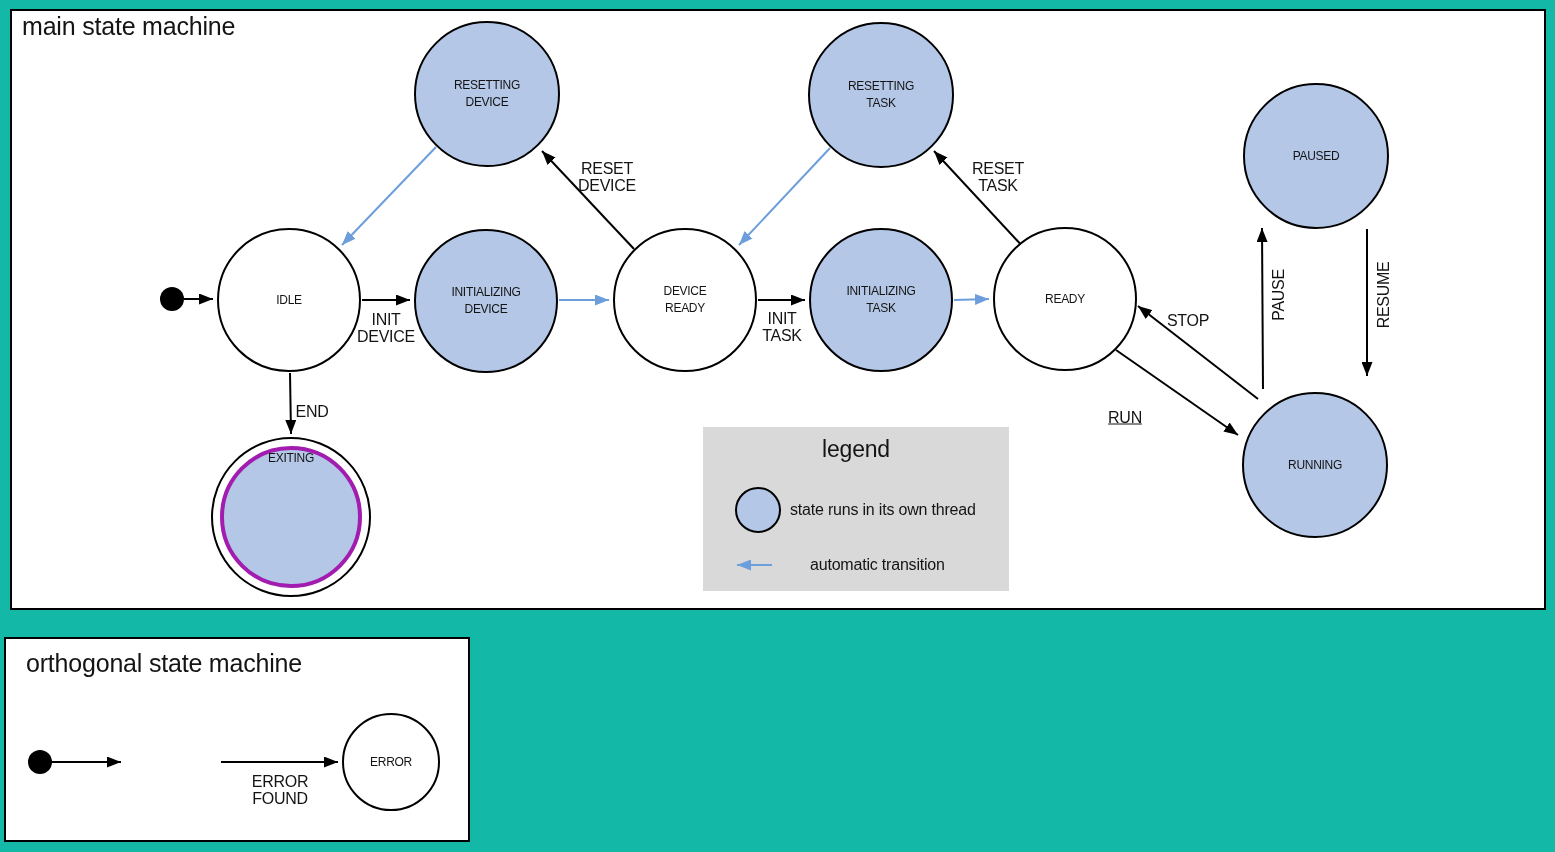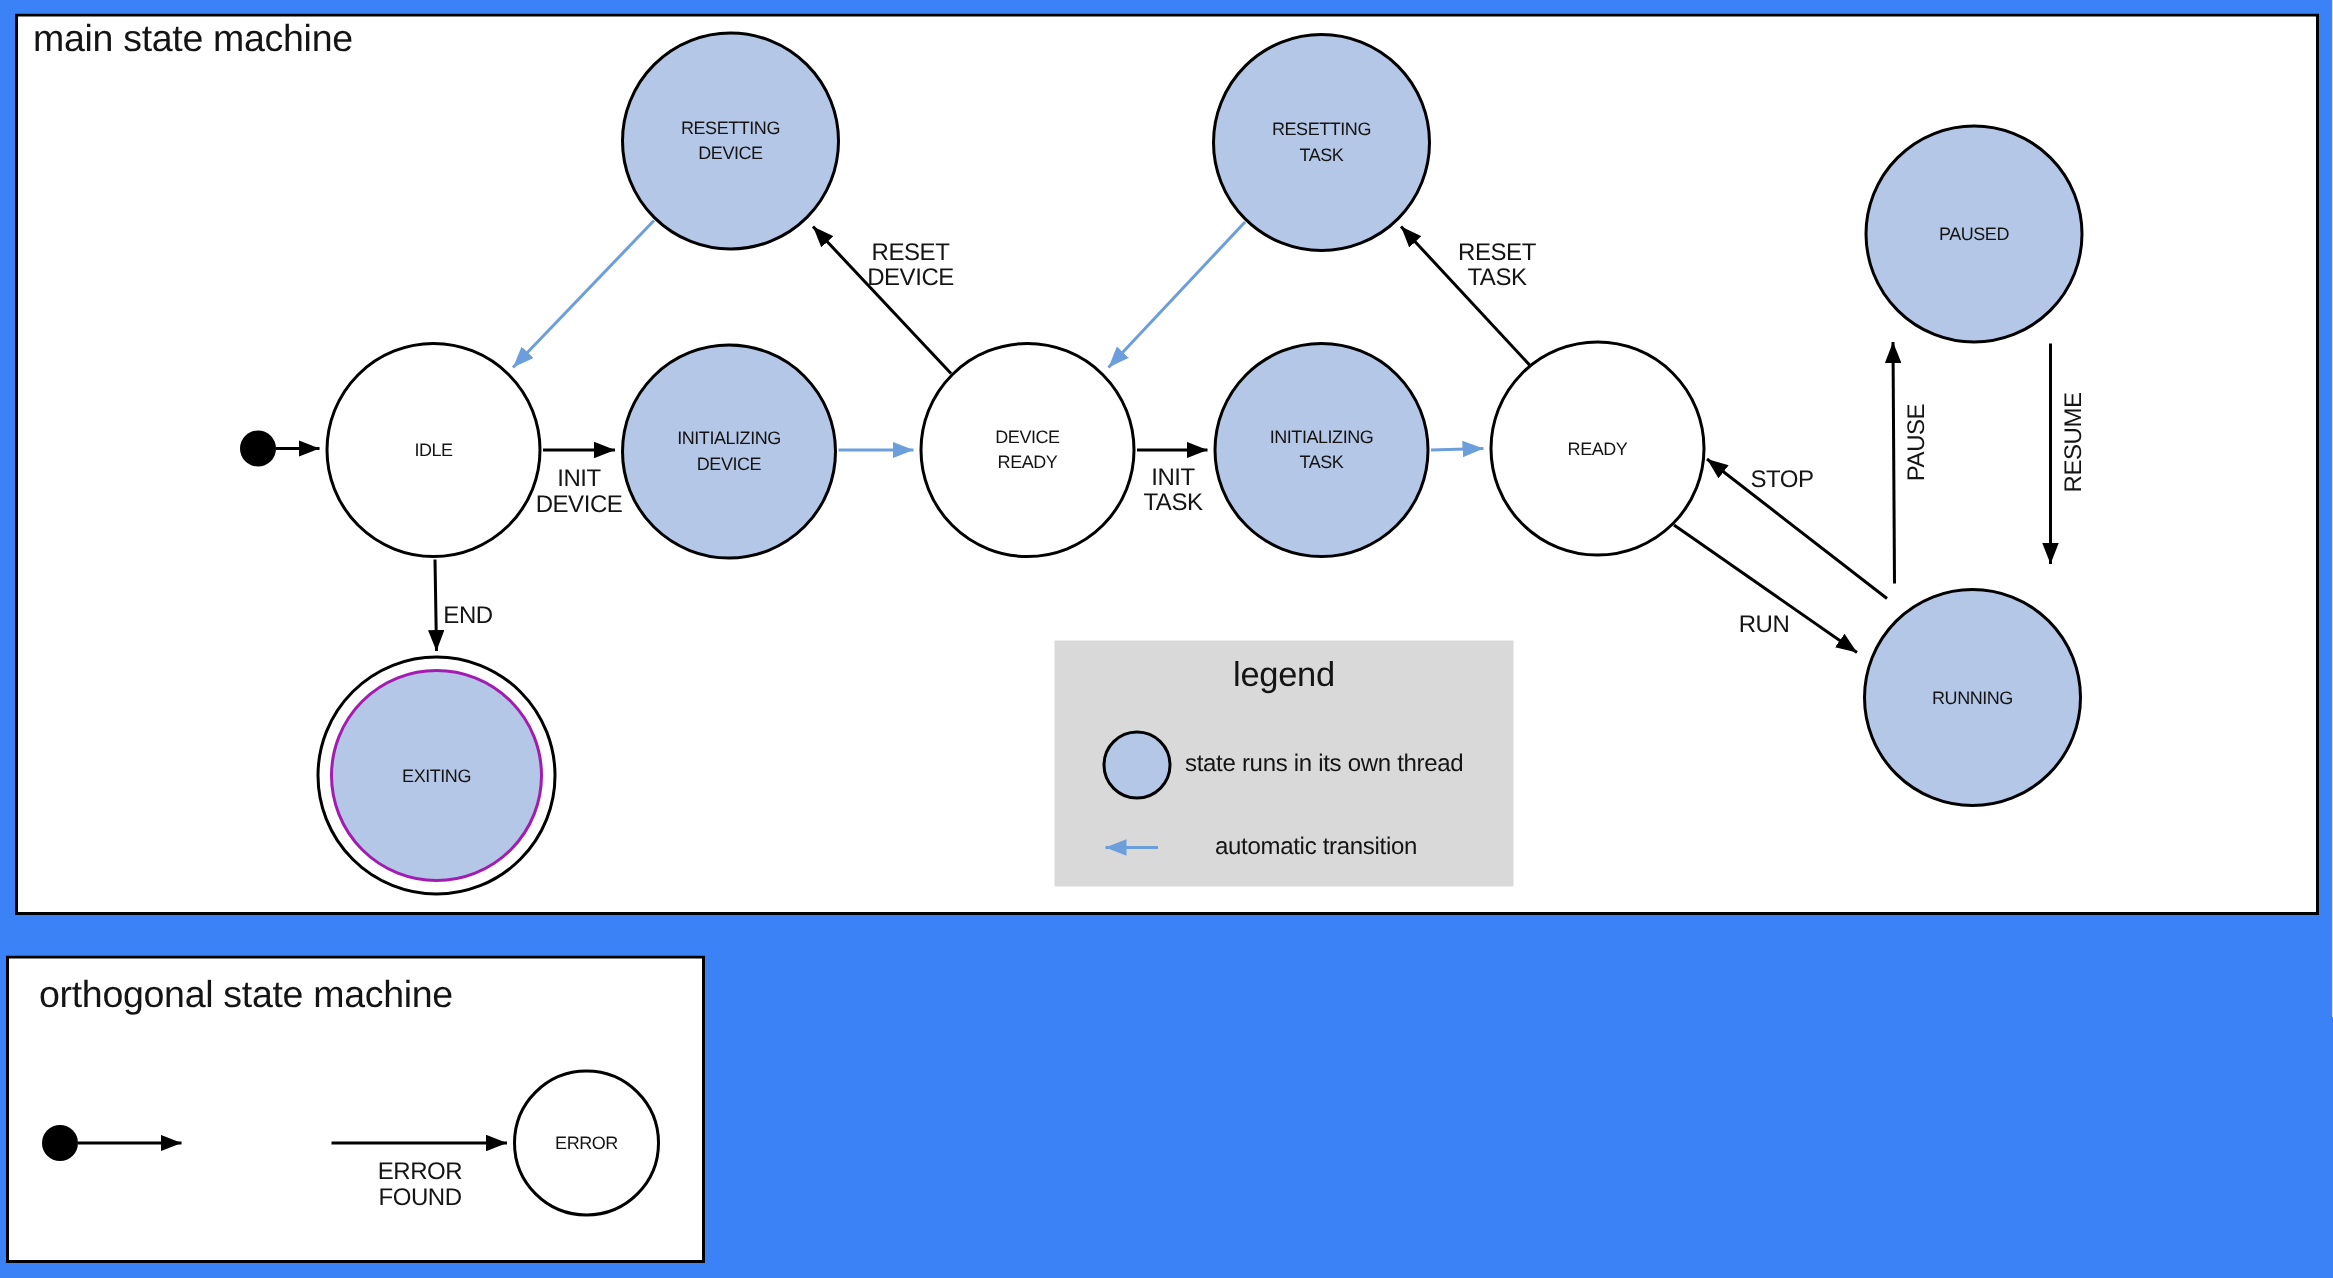"main state machine" .canvas { background: #3b82f6 -> #14b8a6 }
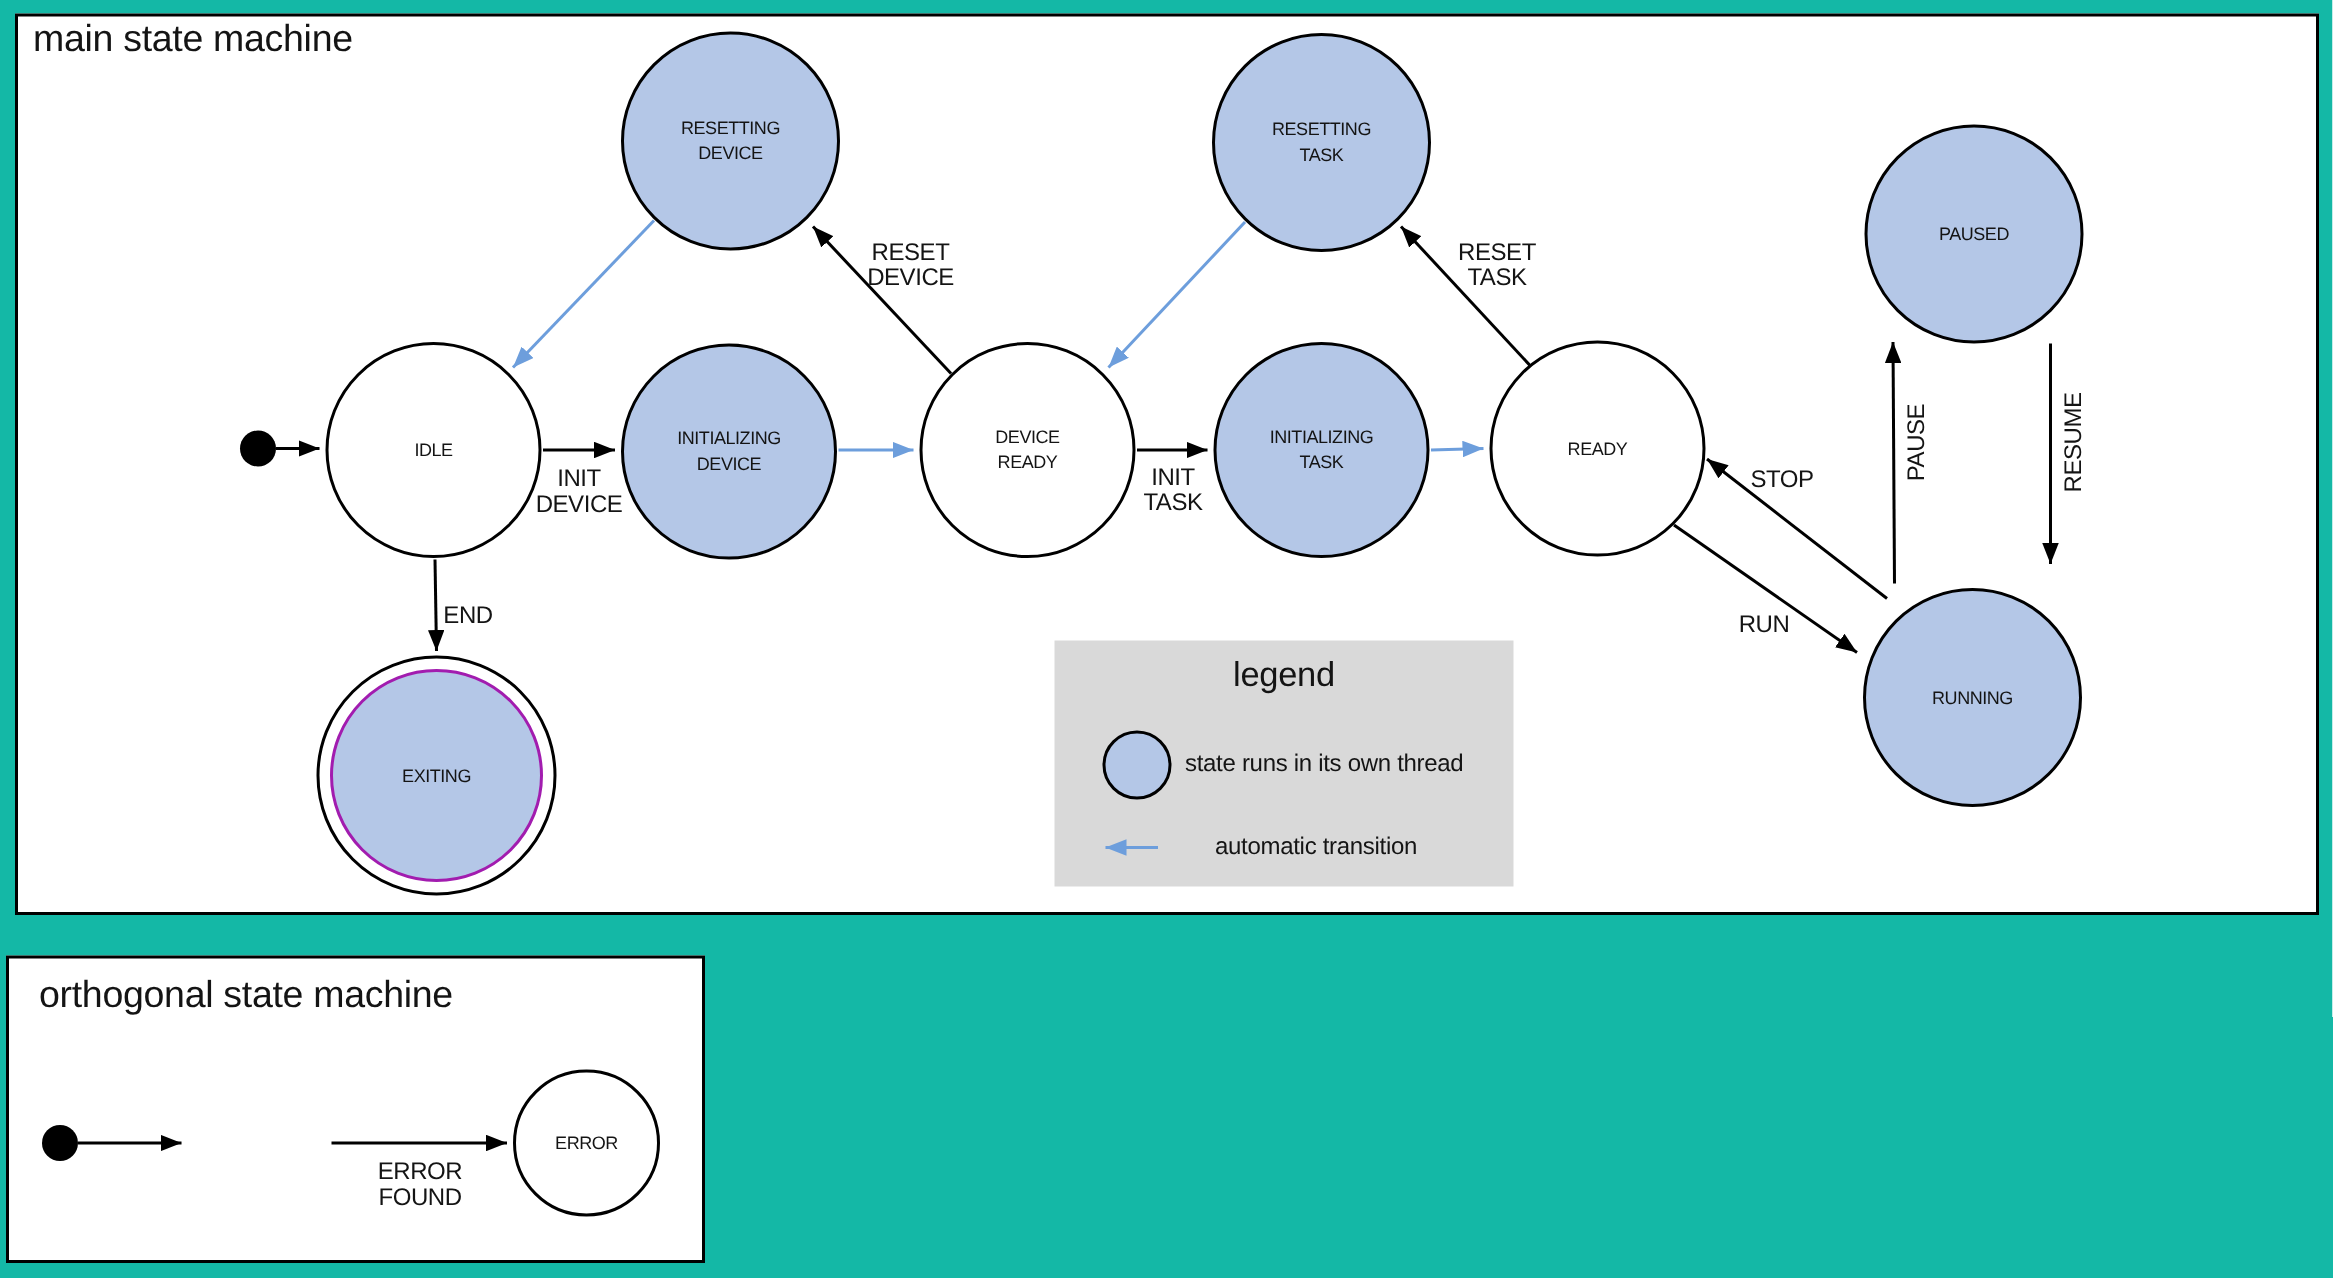"RUN" div.tlabel { left: 1176px -> 1125px; text-decoration: none -> underline }
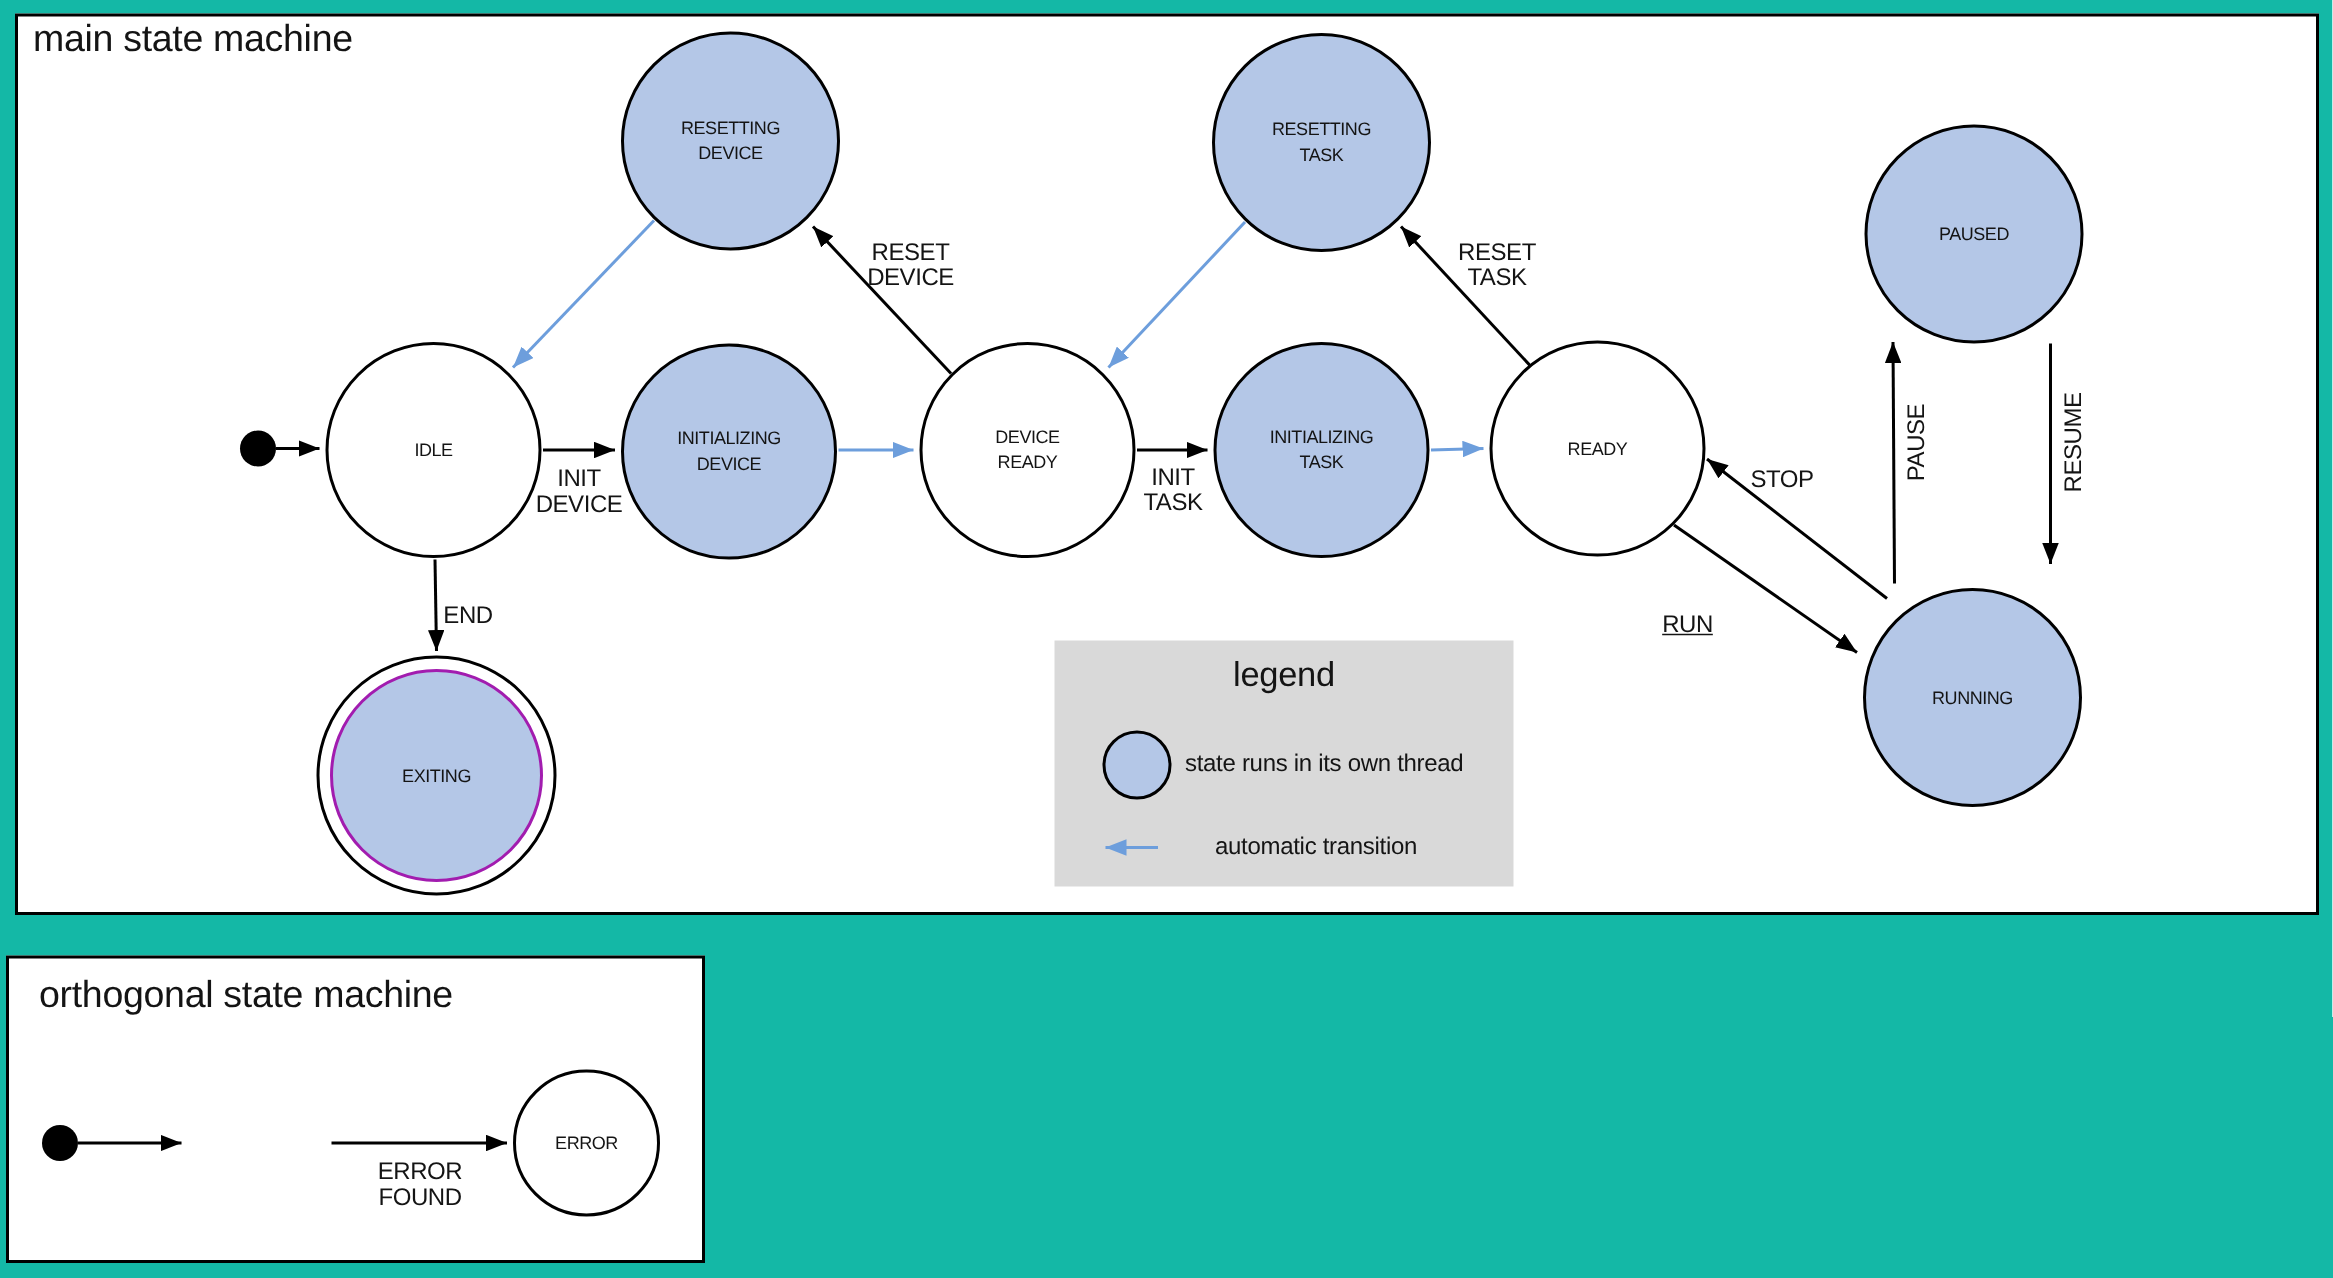"EXITING" .final-inner { align-items: center -> none; border: 2px solid #a21caf -> 4px solid #a21caf }
